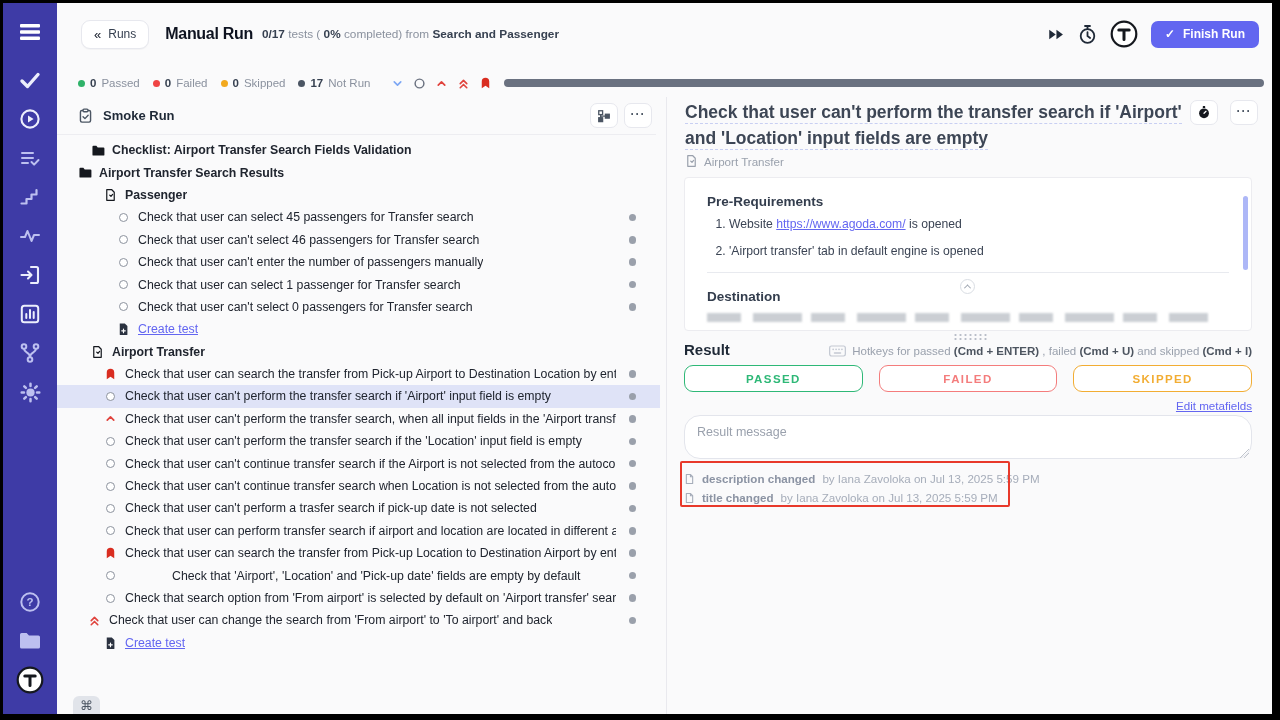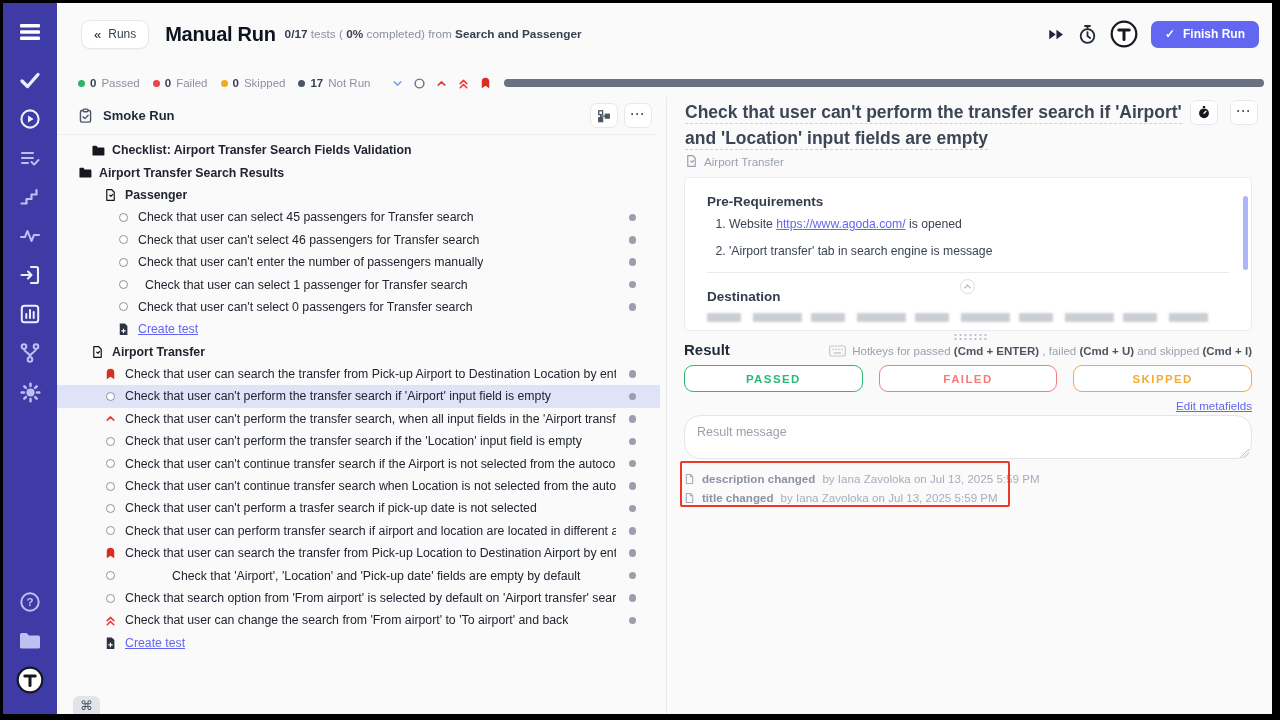"Manual Run" .page-title { font-size: 20px -> 16px }
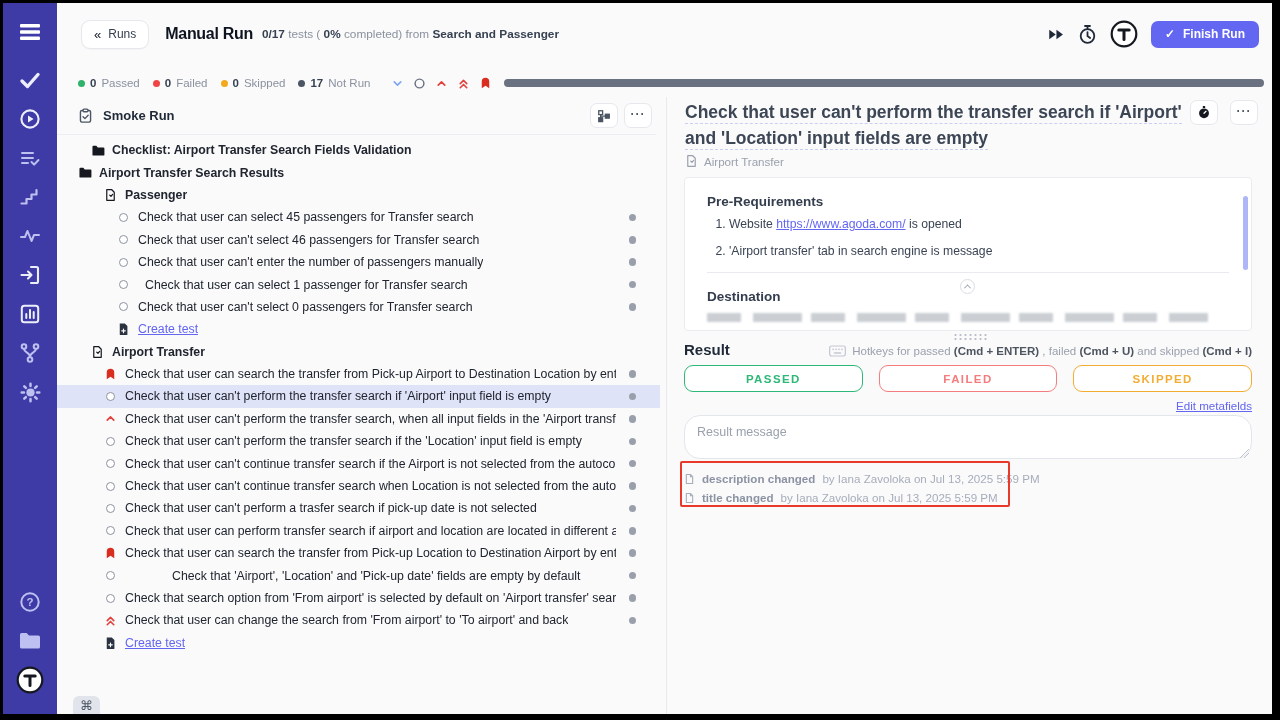"'Airport transfer' tab in search" li { text: search engine is message -> default engine is opened }
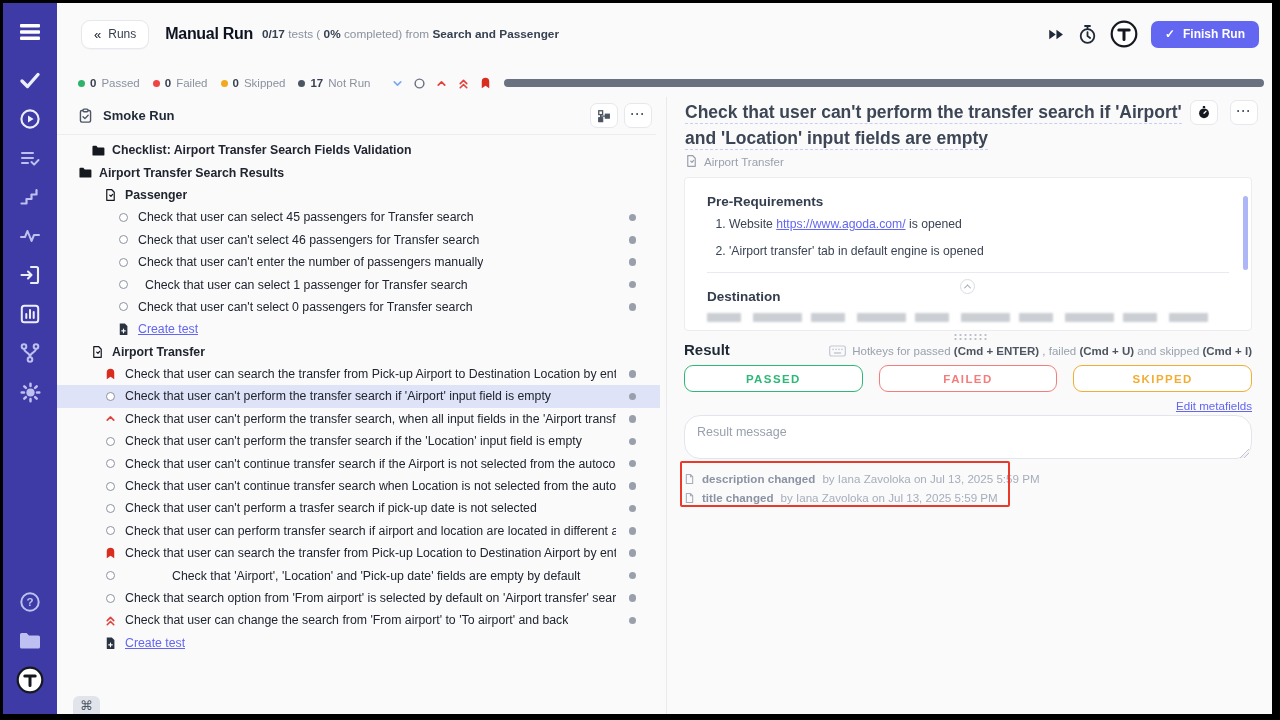"Check that user can select 1" div.tree-row { gap: 7px -> none }
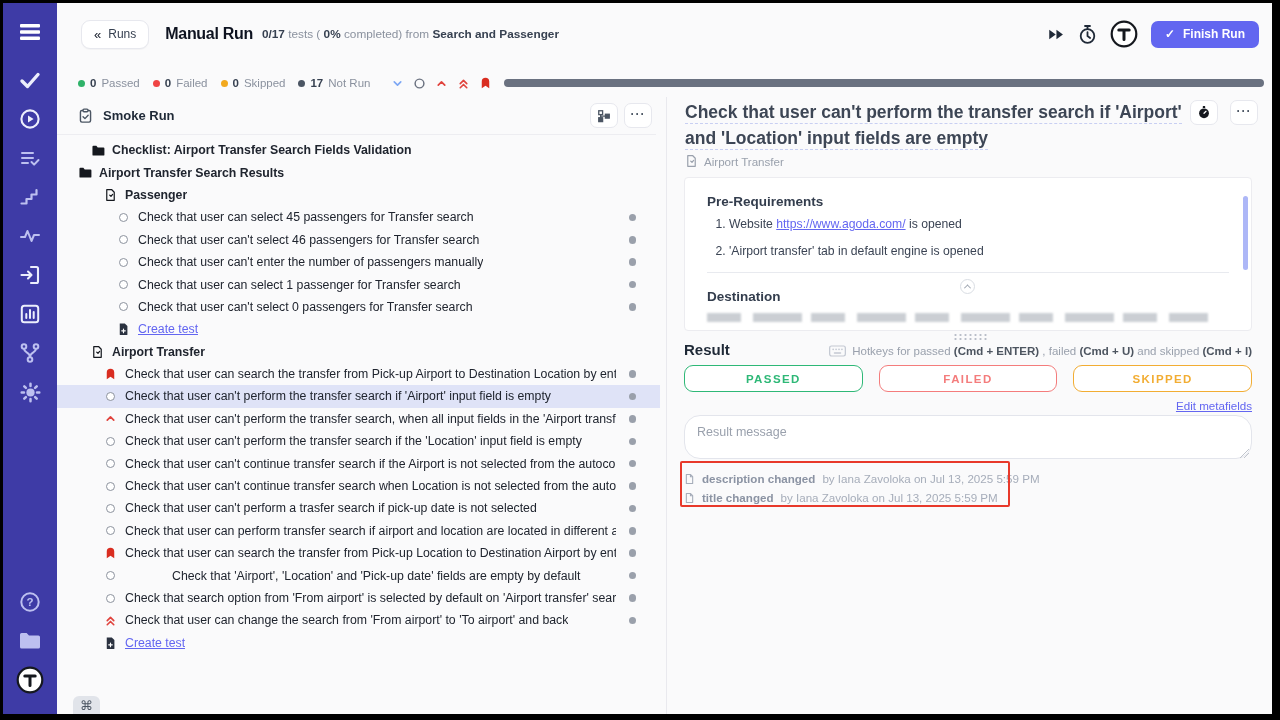"Check that user can change" div.tree-row { padding-left: 46px -> 30px }
